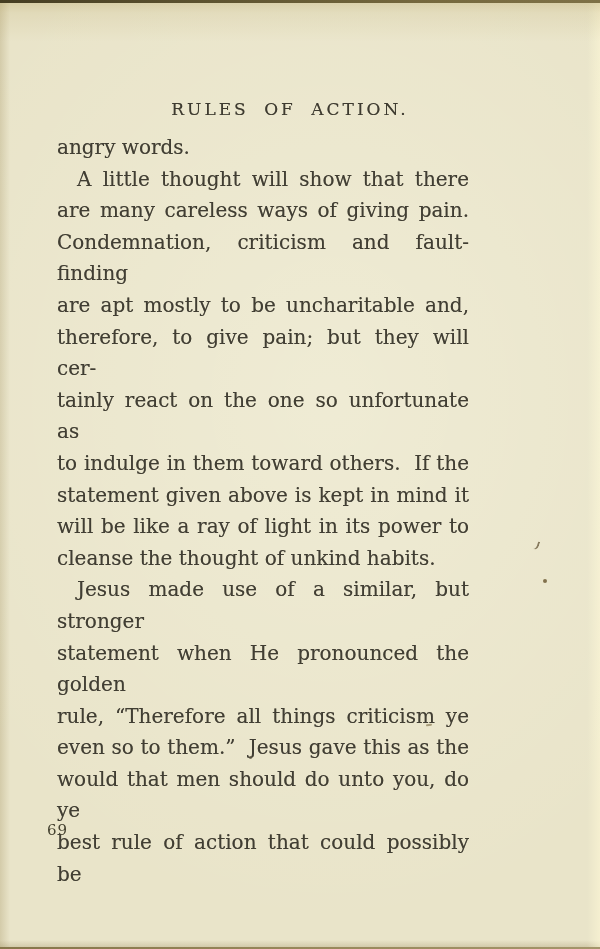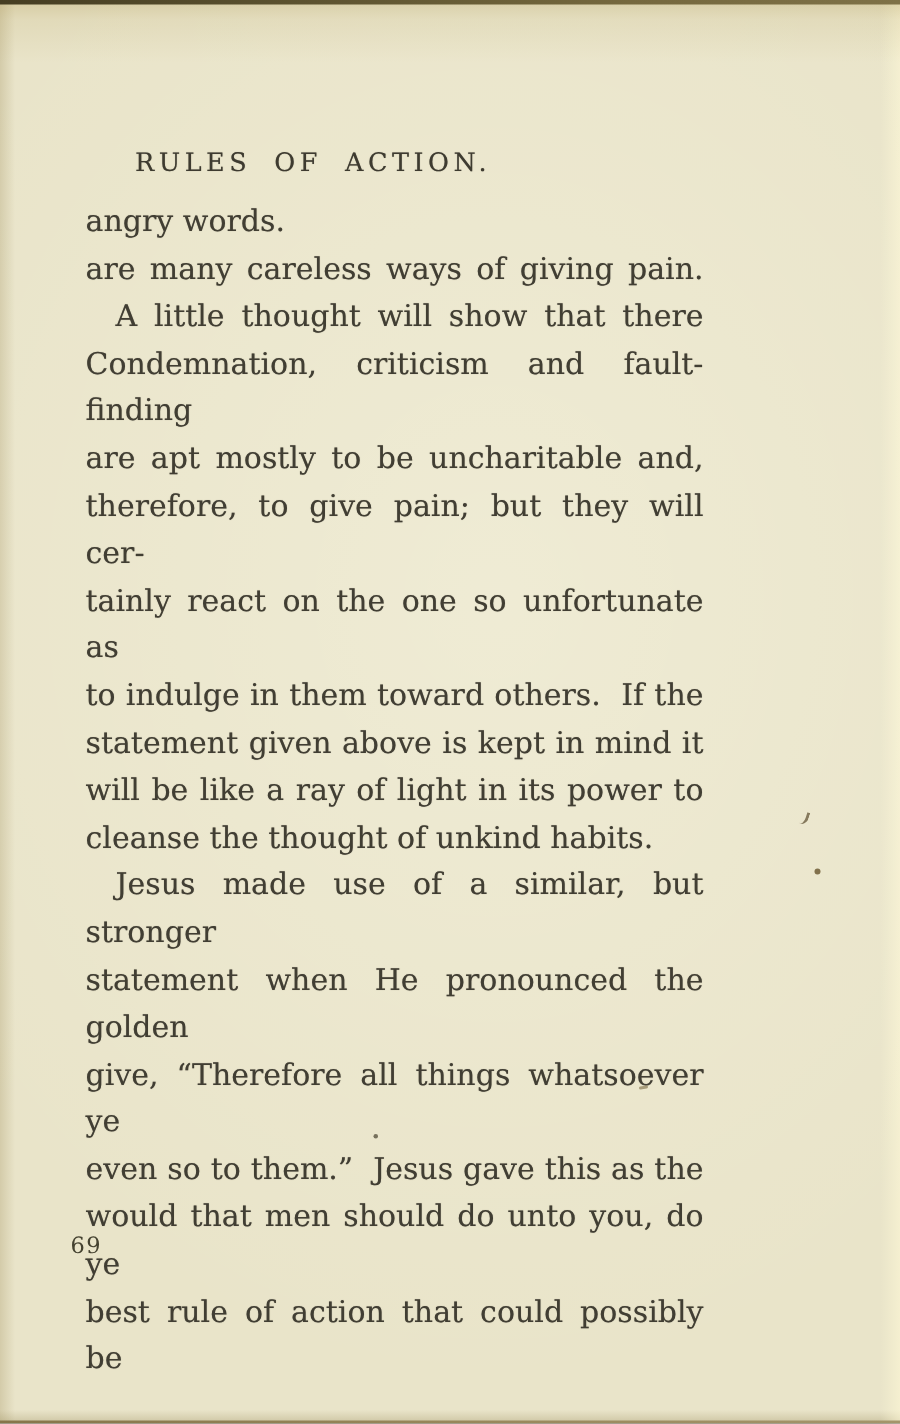"RULES OF ACTION." .running-head { text-align: none -> center }
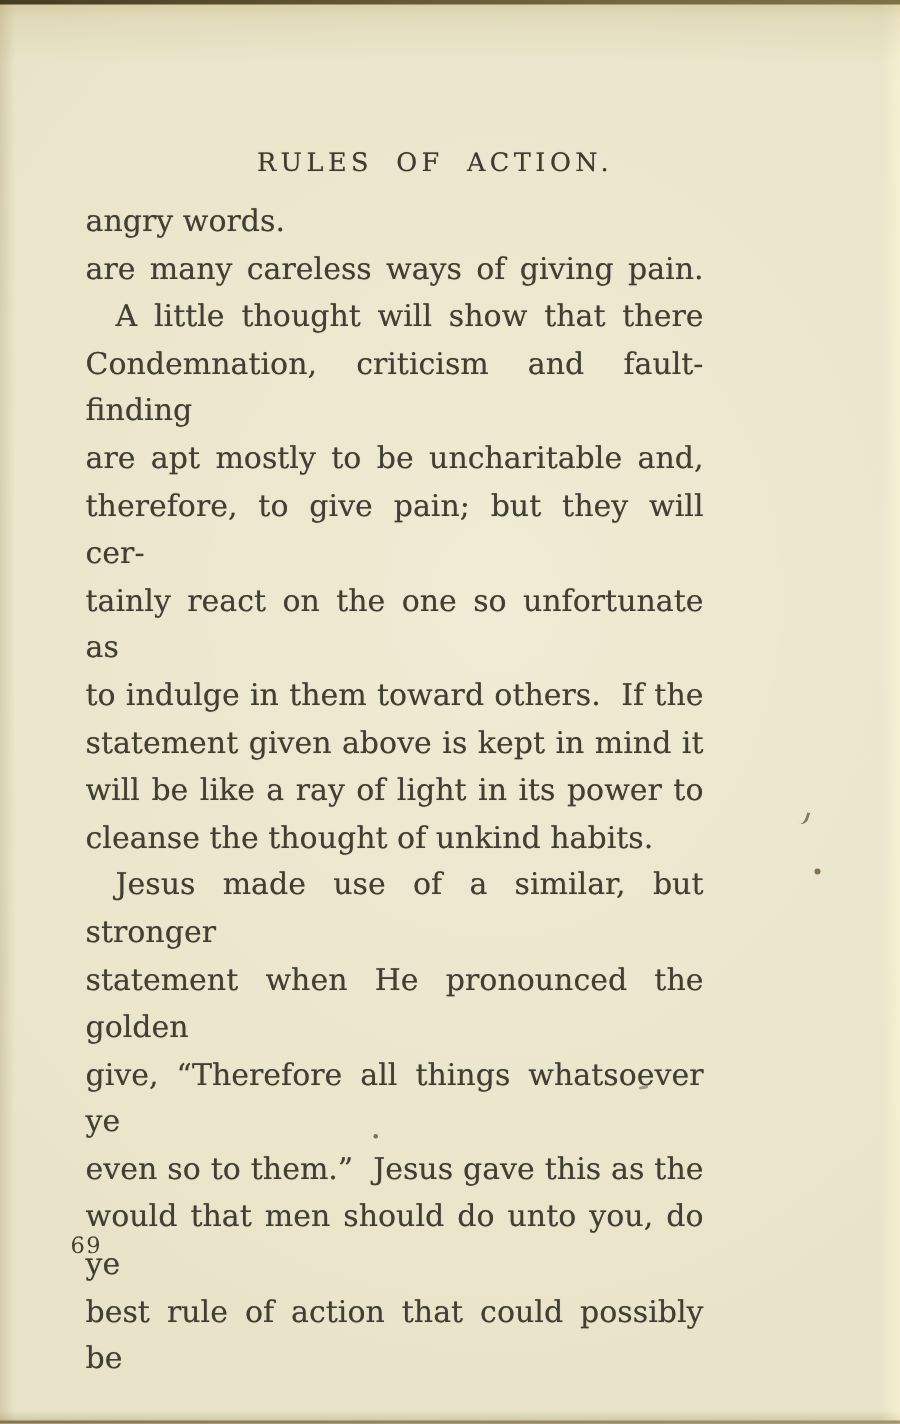"are many careless ways of" div.tline { order: before "A little thought will show" -> after "A little thought will show" }
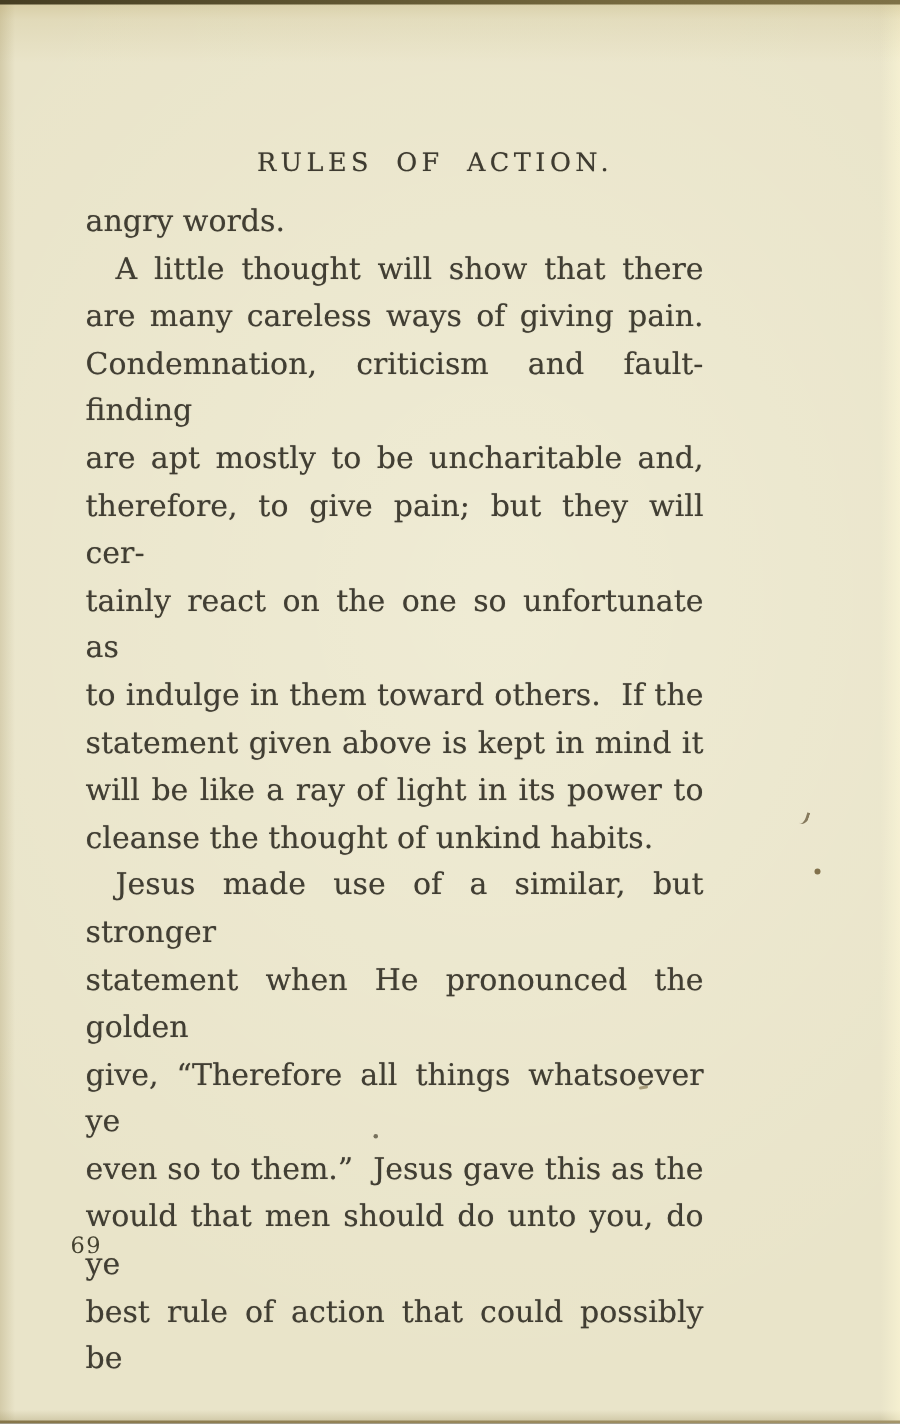"give, “Therefore all things whatsoever" div.tline { text: give, “Therefore all things whatsoever -> rule, “Therefore all things criticism }
